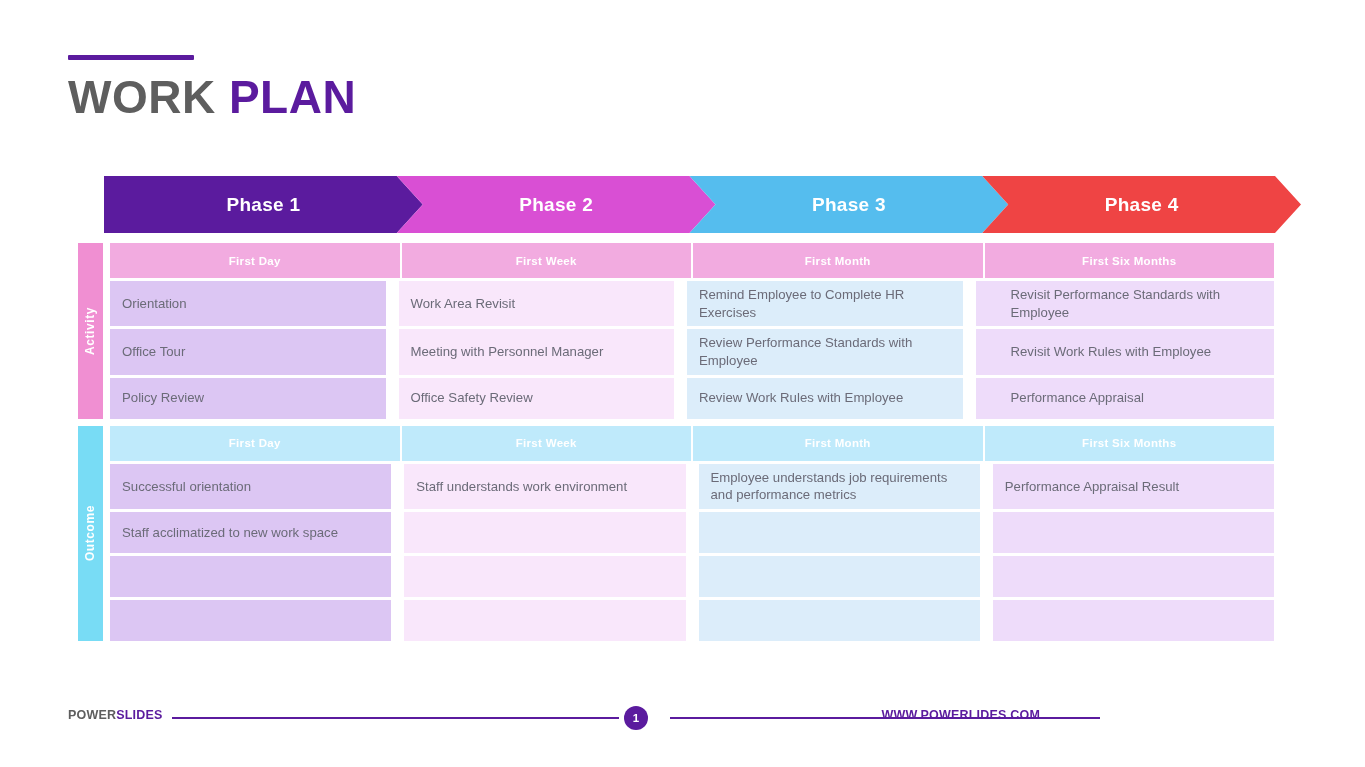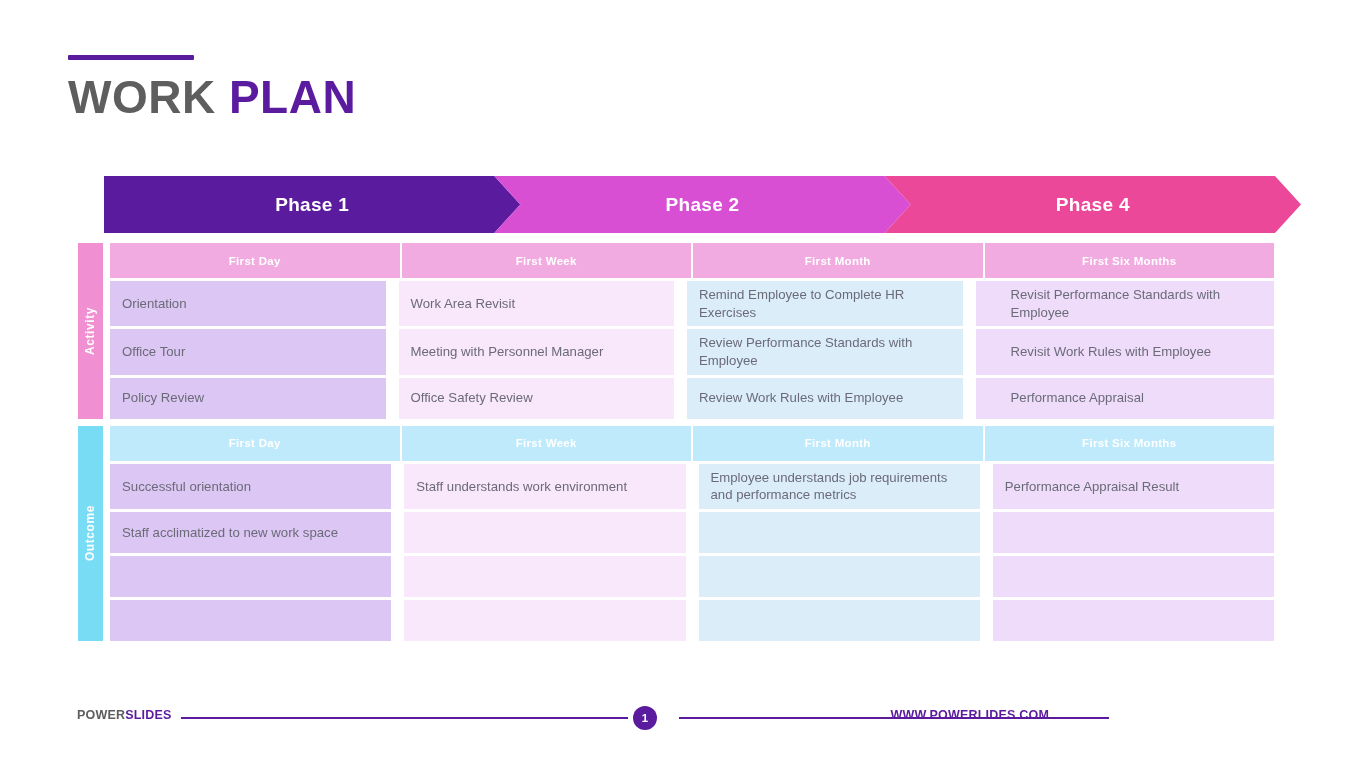"Phase 3" div.phase { html: none -> <div> <span>Phase 3</span> </div> }
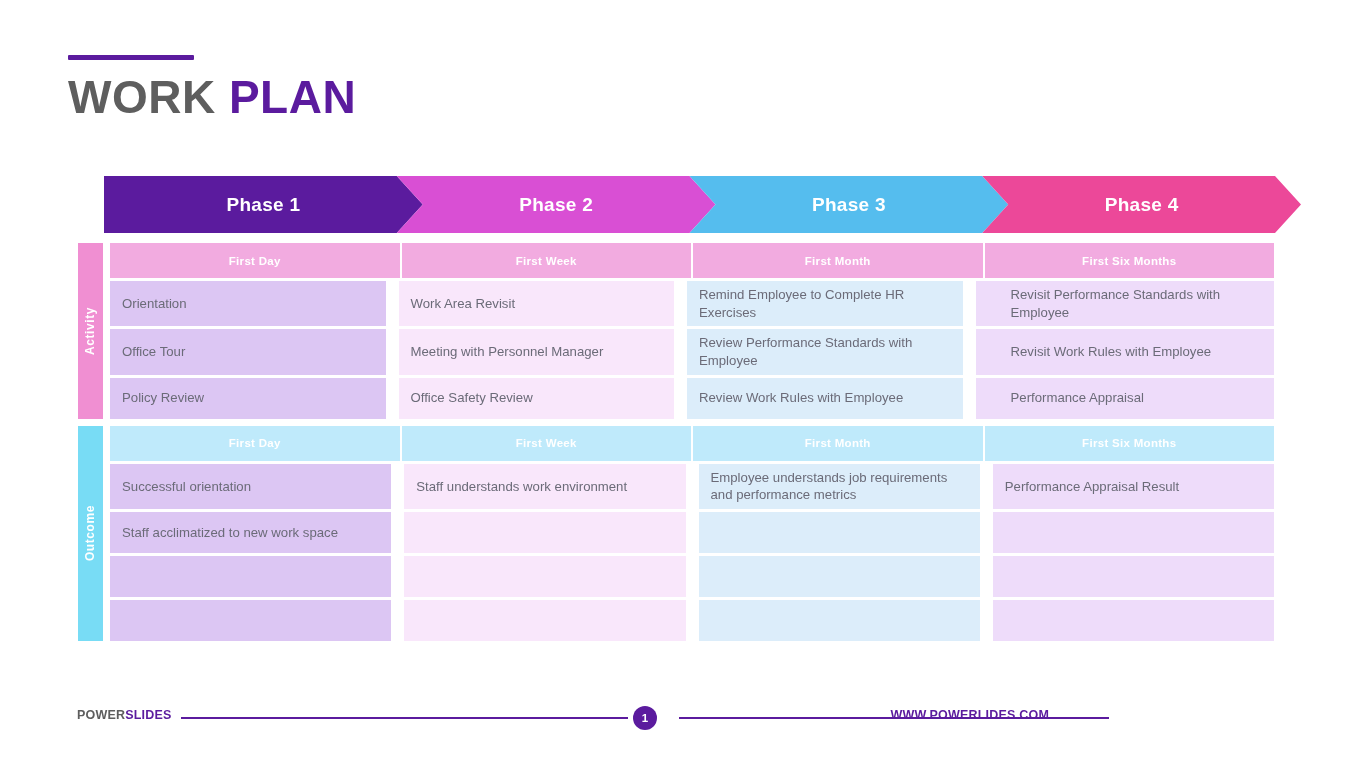"Phase 4" div.phase { background: #ec4899 -> #ef4444 }
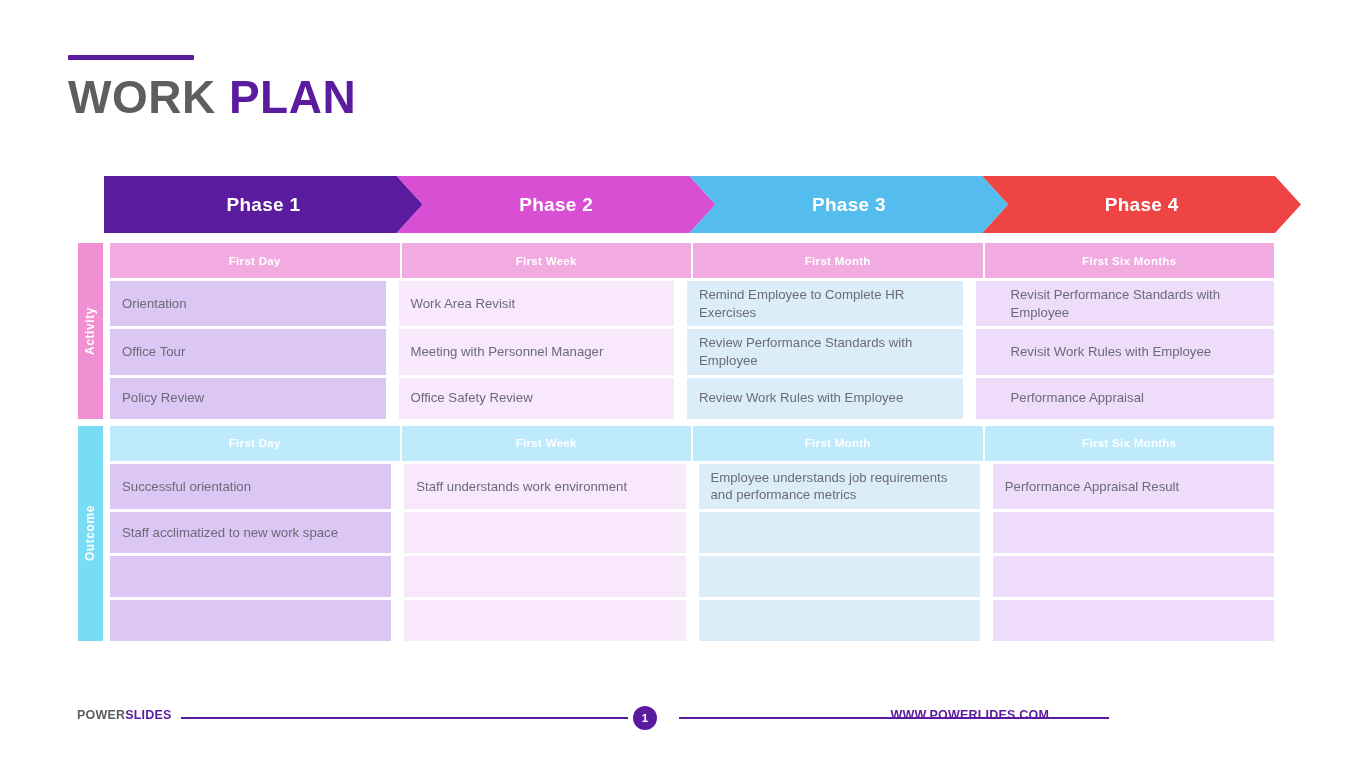"POWERSLIDES" #footer { left: 9px -> 0 }
